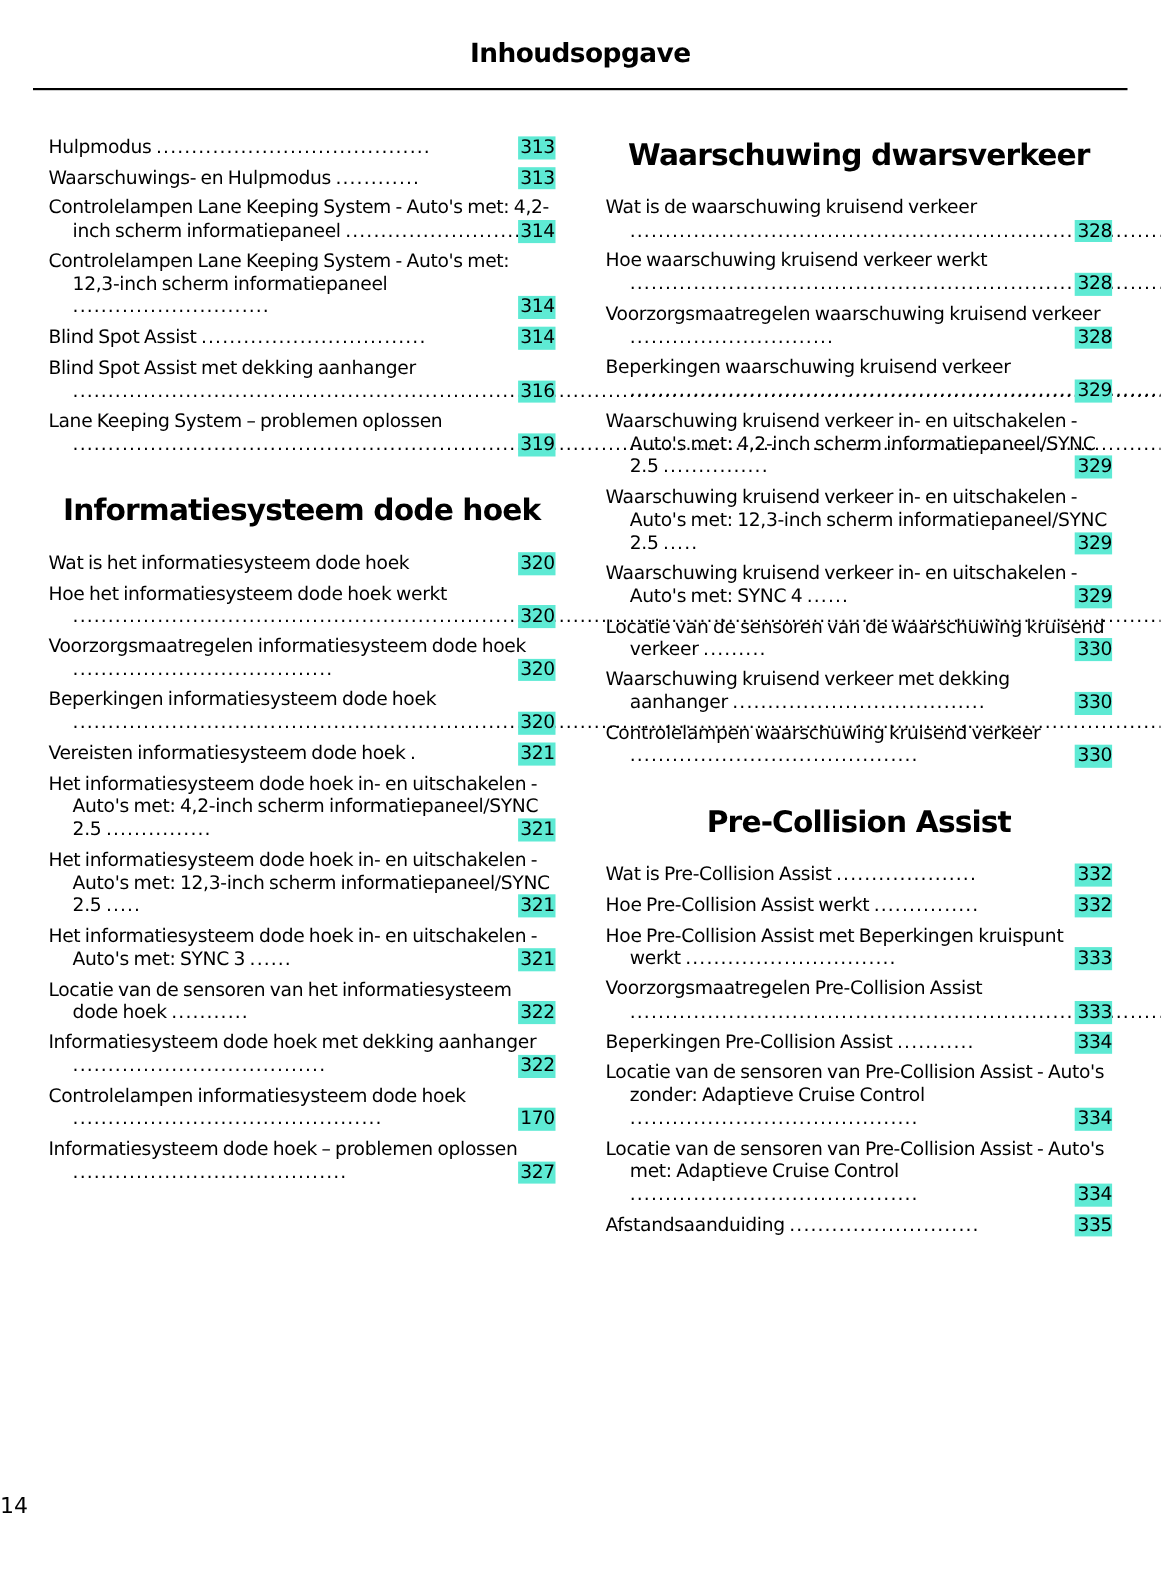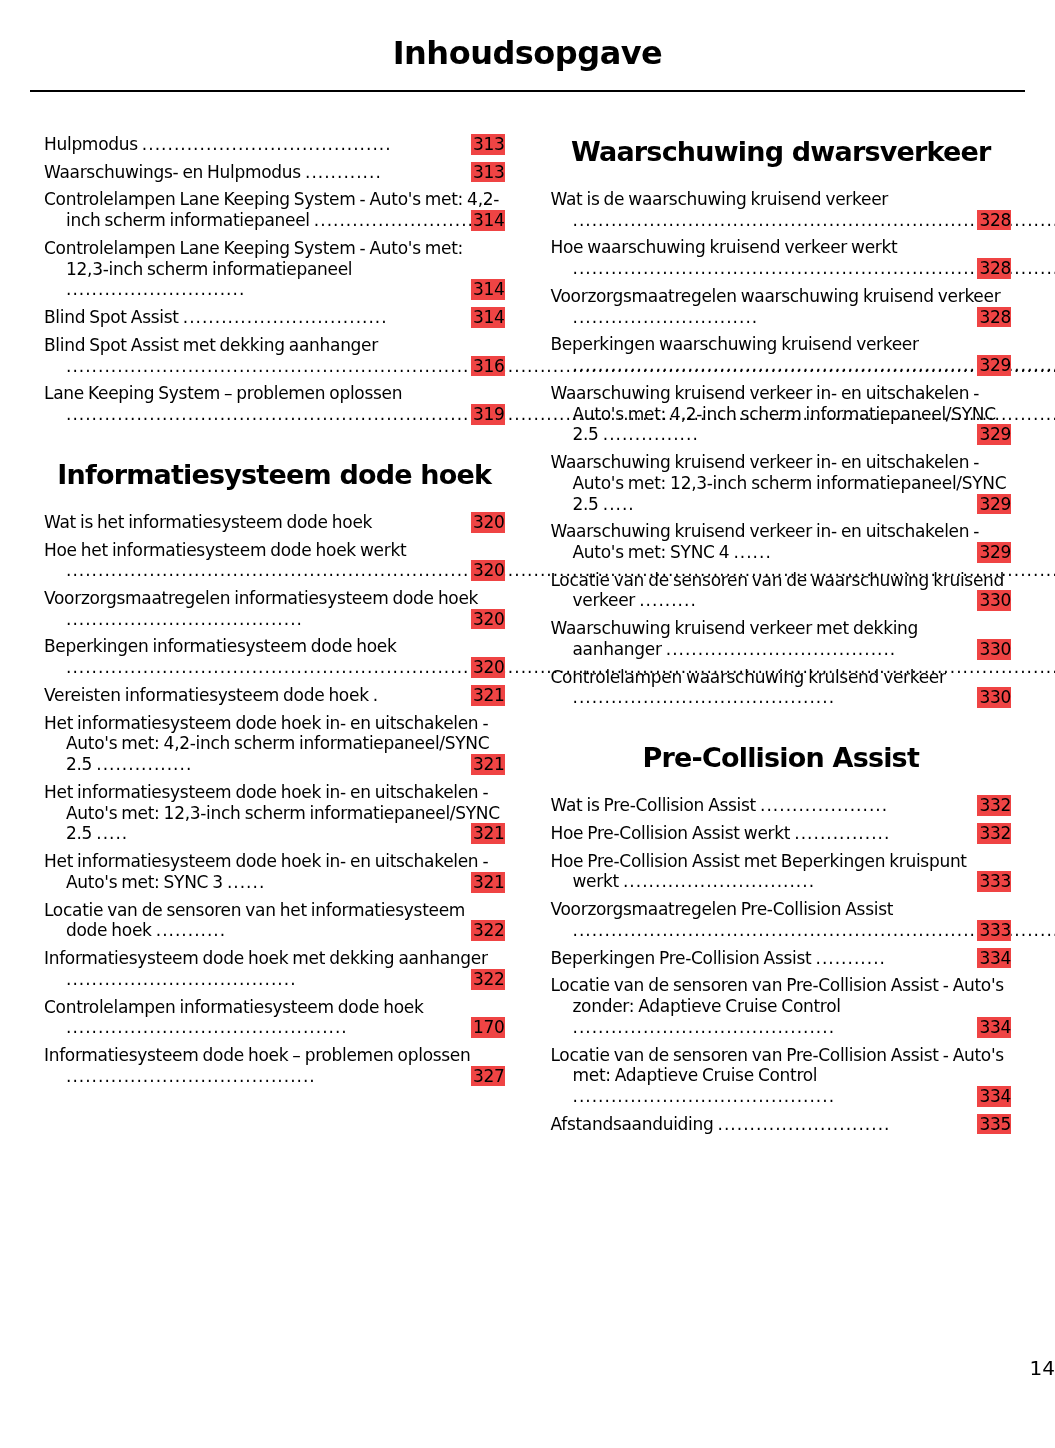"Inhoudsopgave" .page-title { font-size: 32px -> 24px }
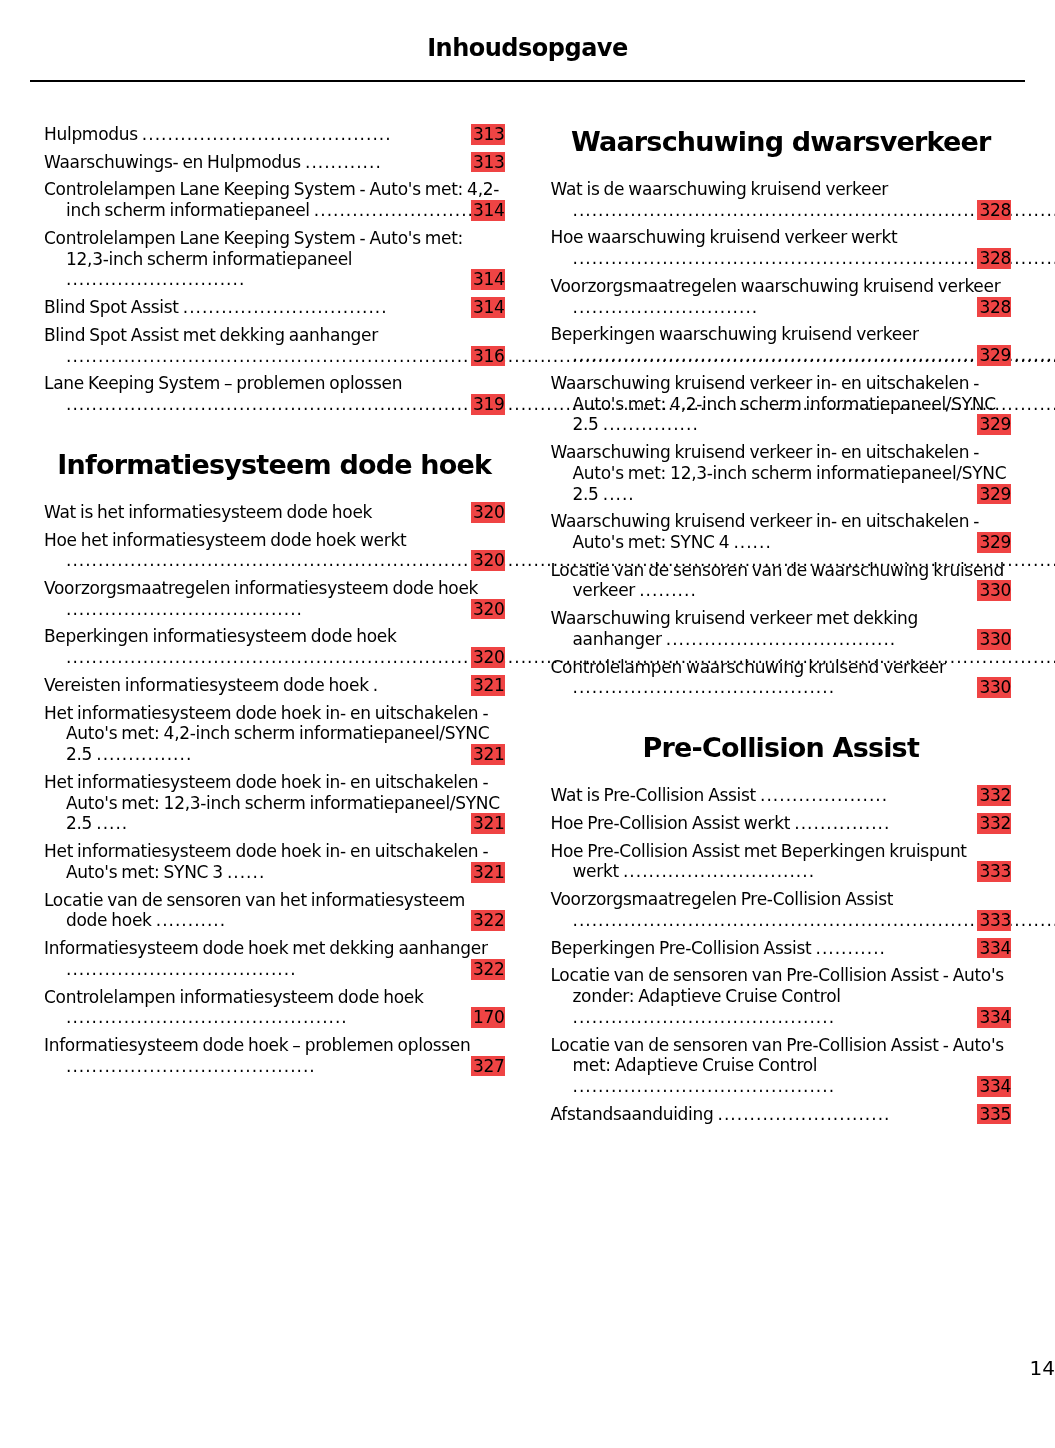"313" .entry-page.page-abs { background: #ef4444 -> #5eead4 }
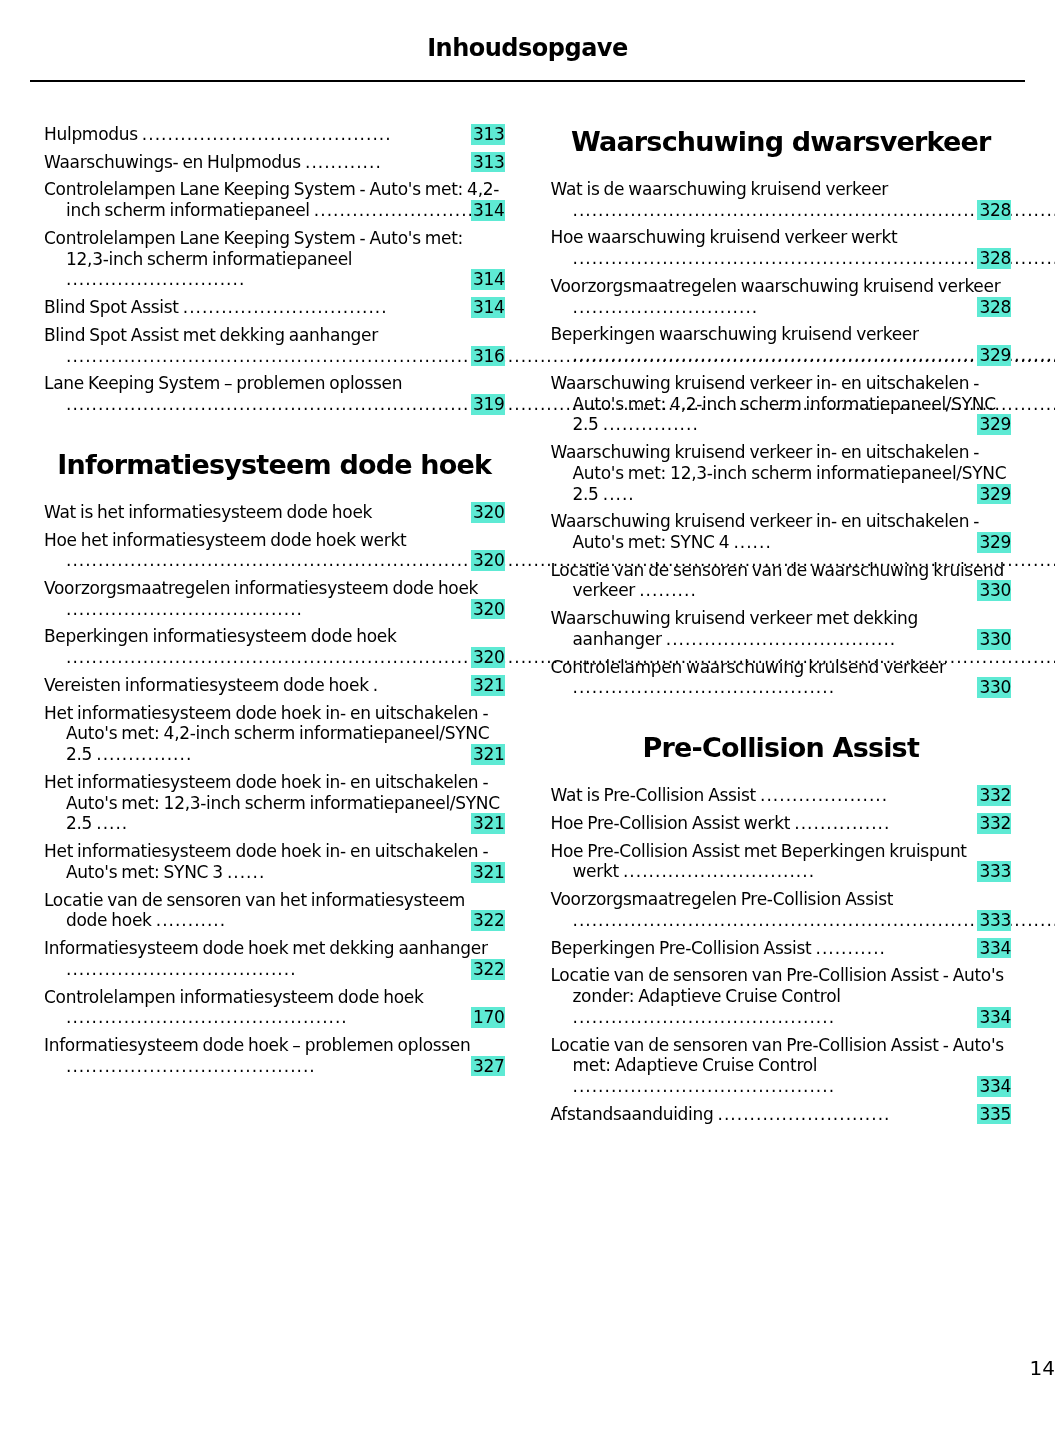"14" .footer-pagenum { text-align: right -> left }
